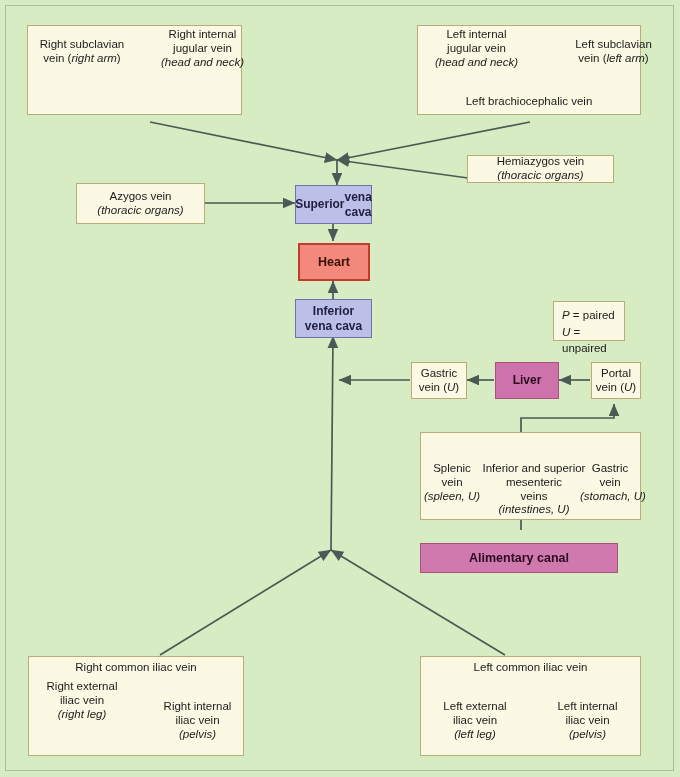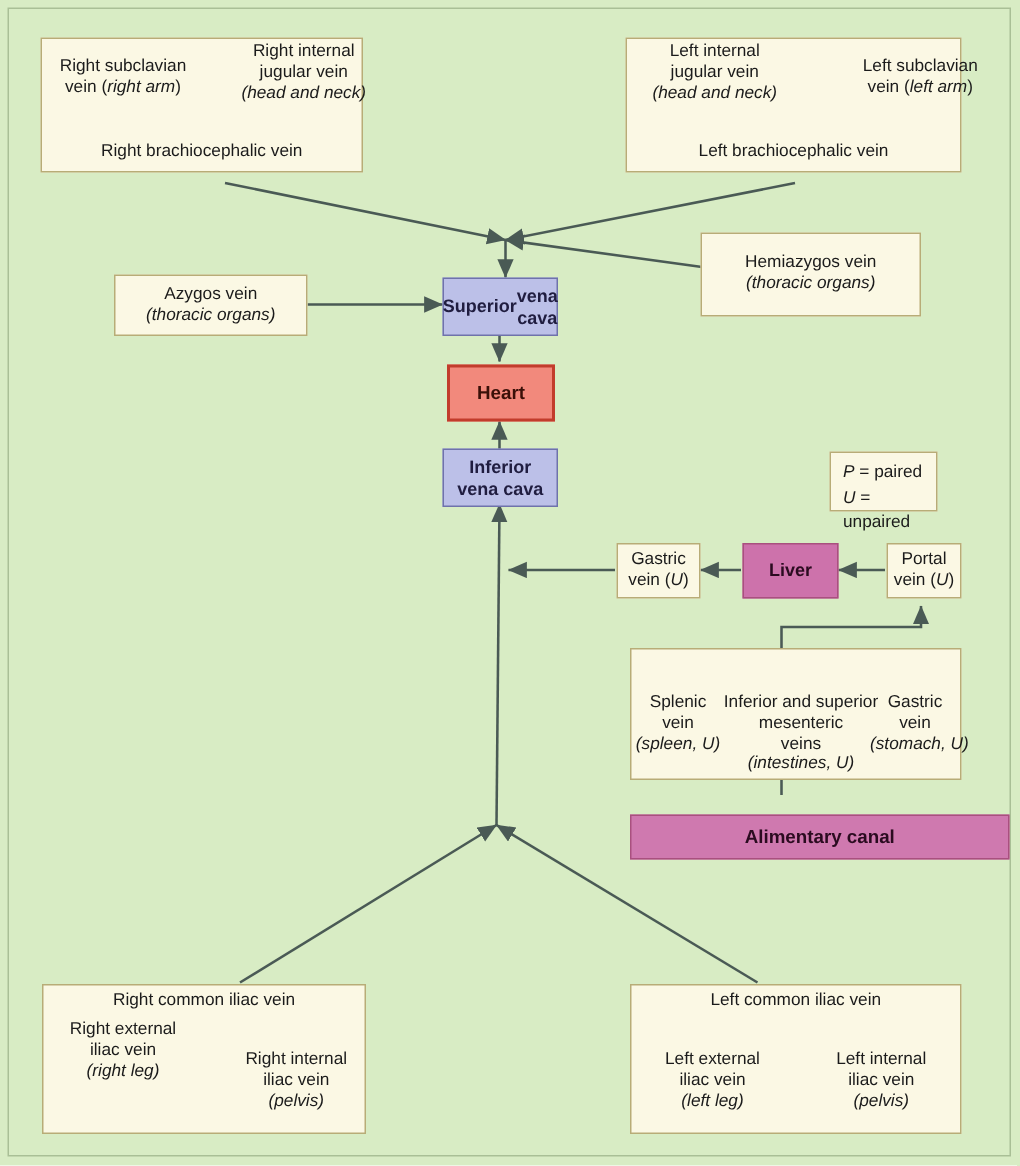"Right brachiocephalic vein" div.txt { html: <div>Right brachiocephalic vein</div> -> none }
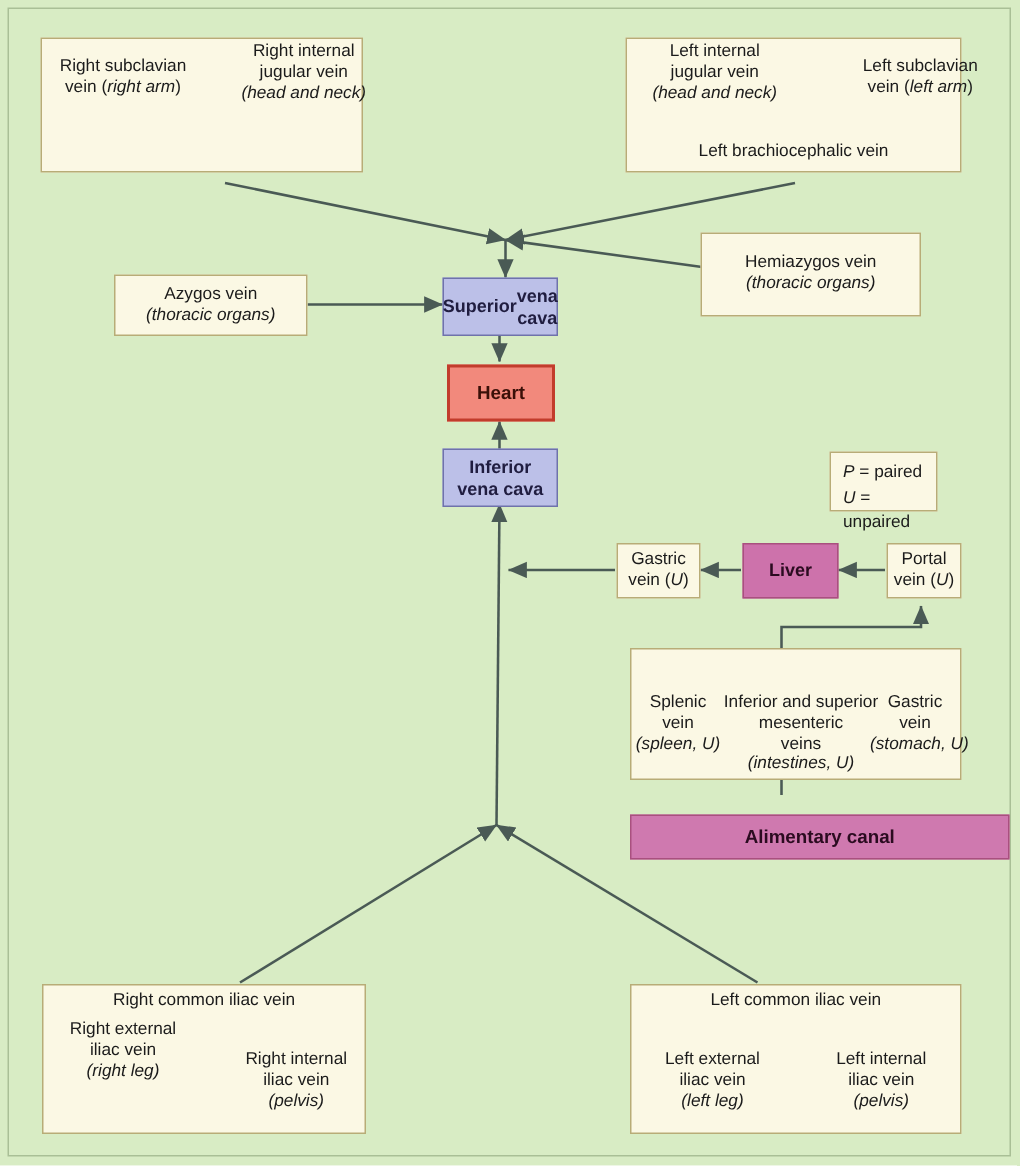"Hemiazygos vein" div.node { height: 56px -> 28px }
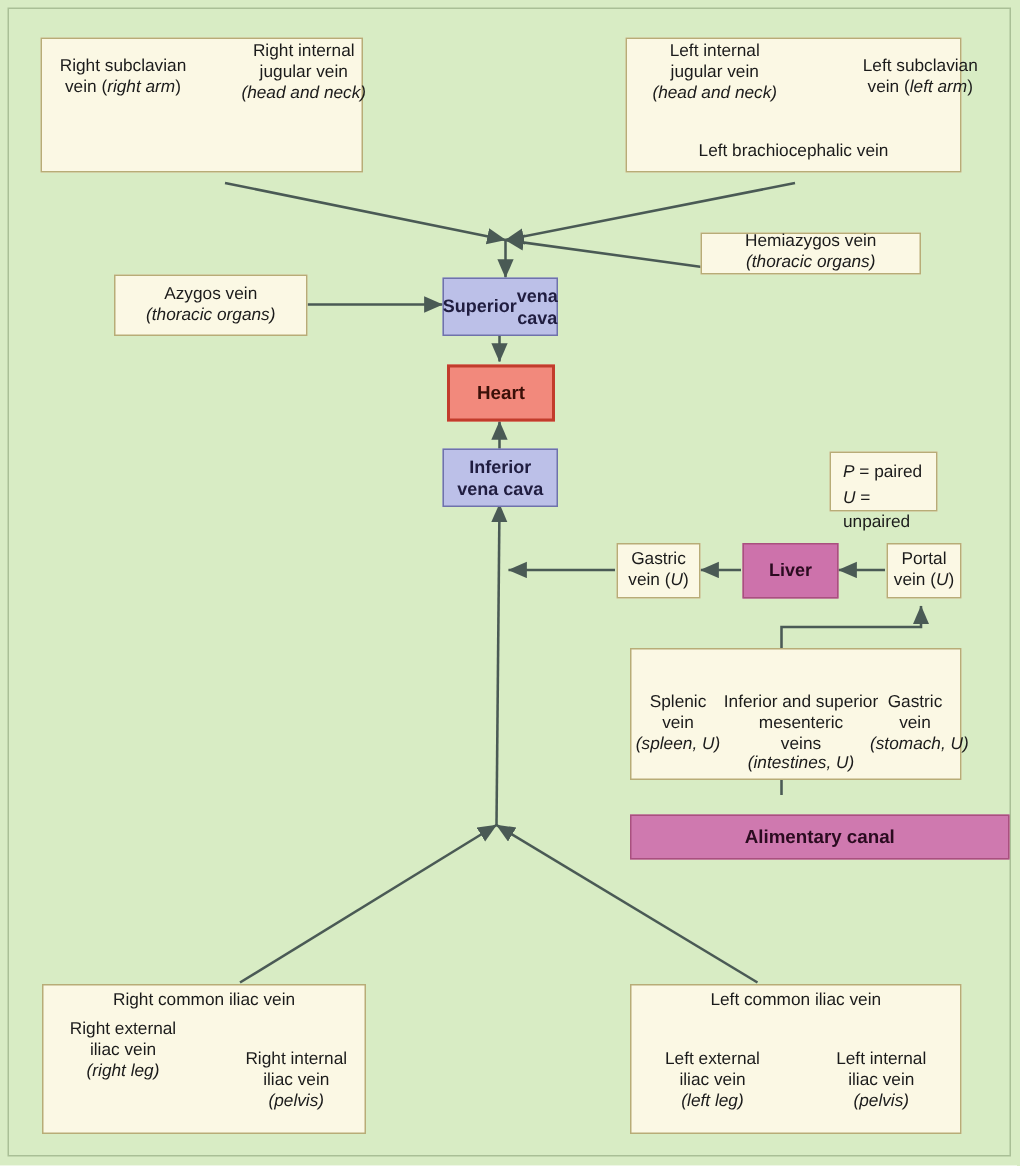"Alimentary canal" div.node { width: 253px -> 198px }
